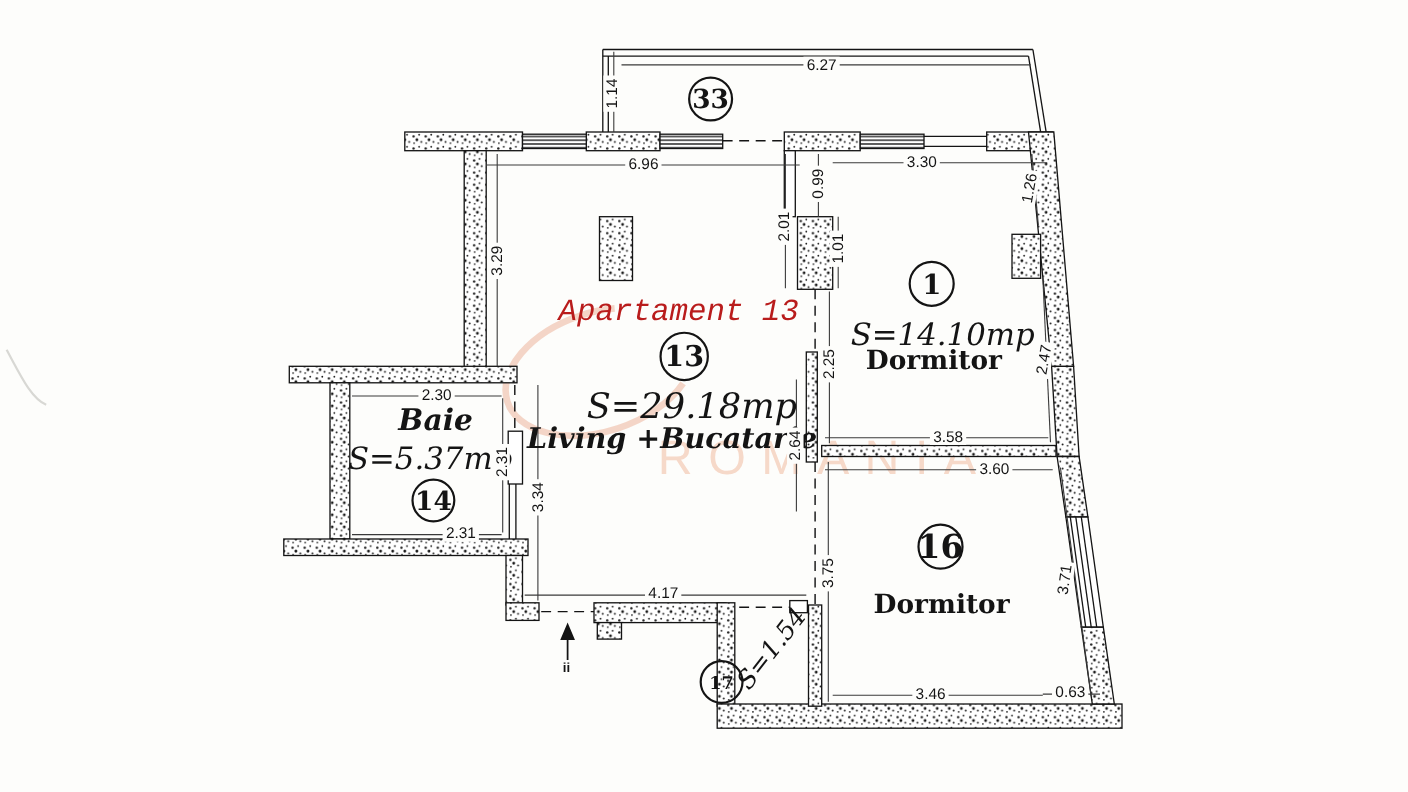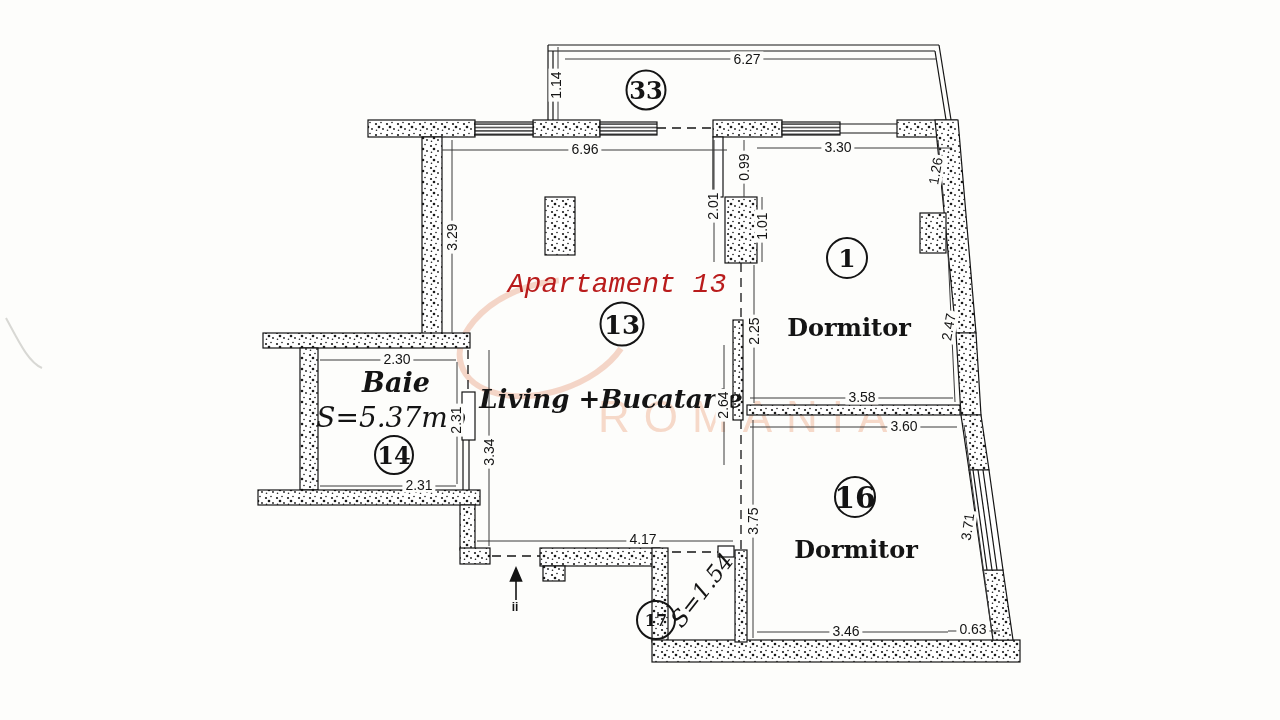"S=14.10mp" div.lbl { html: none -> <div>S=14.10mp</div> }
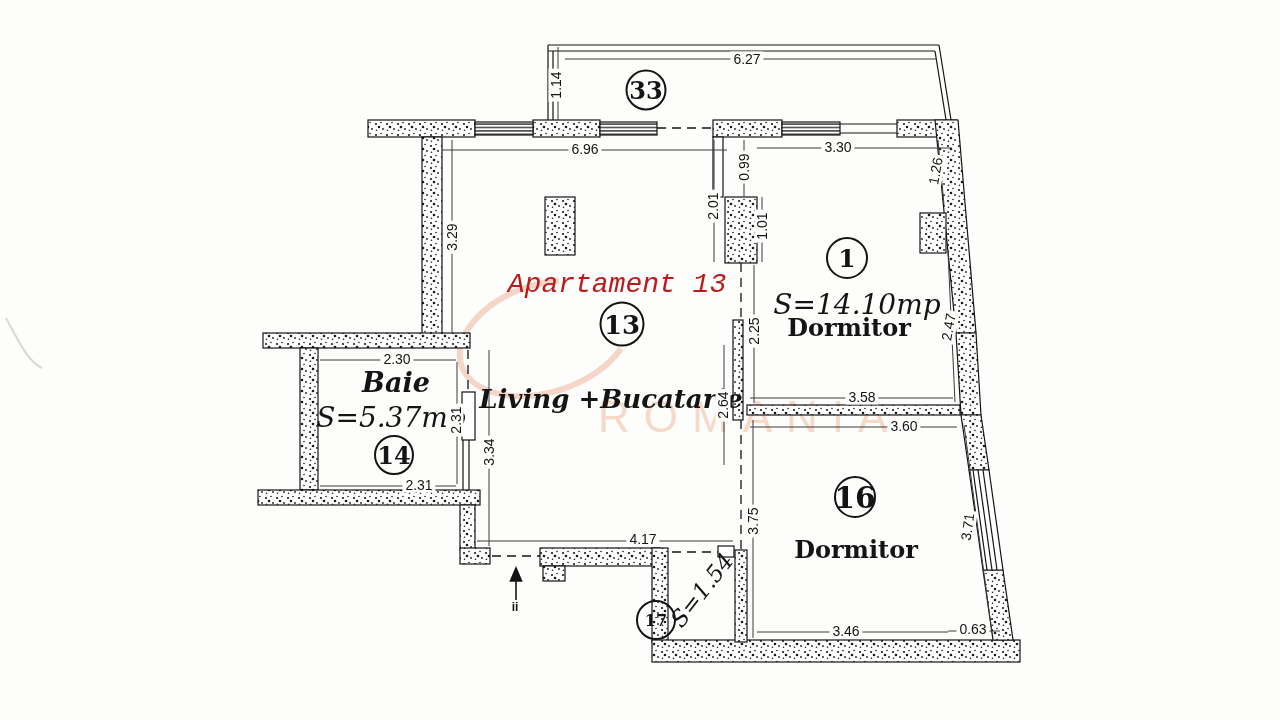"S=29.18mp" div.lbl { html: none -> <div>S=29.18mp</div> }
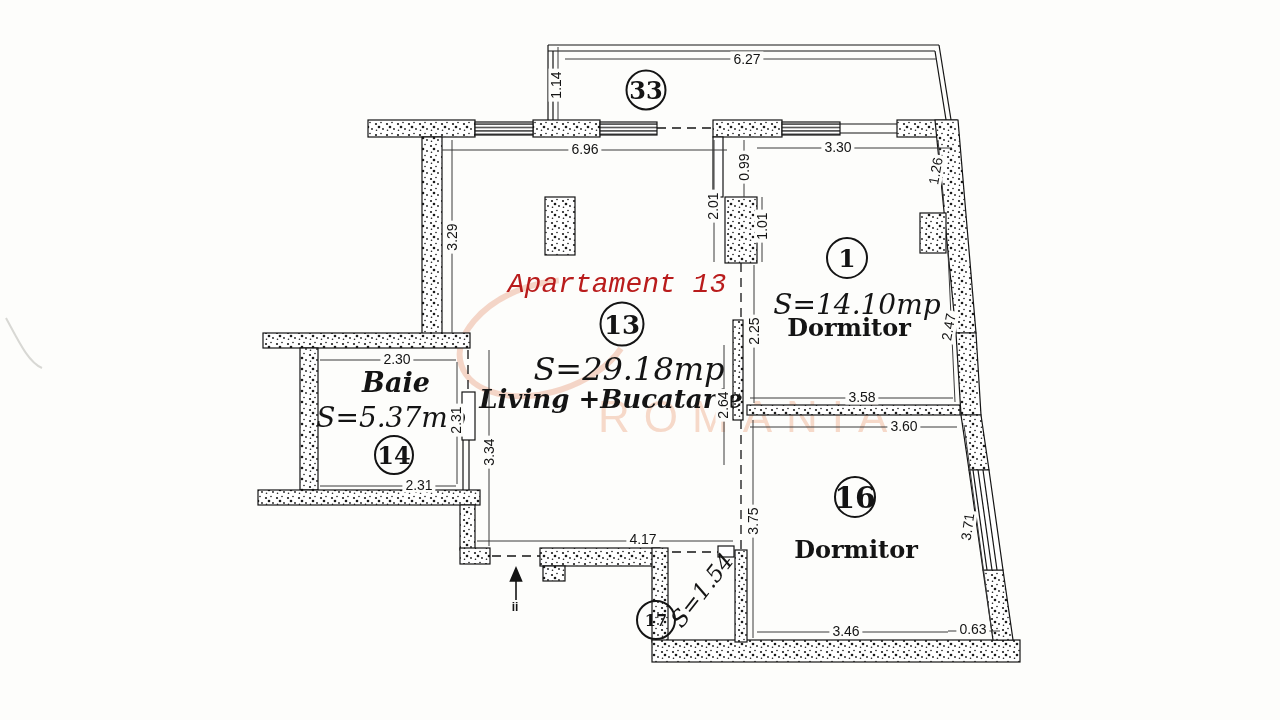"4.17" span.lbl { margin-left: 40px -> none }
